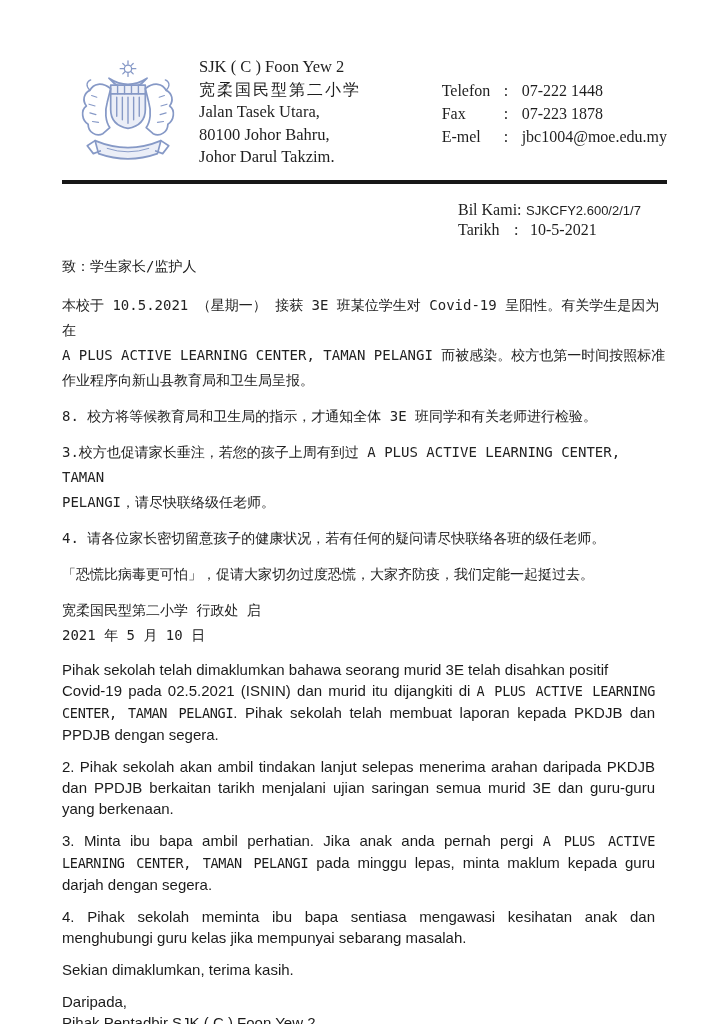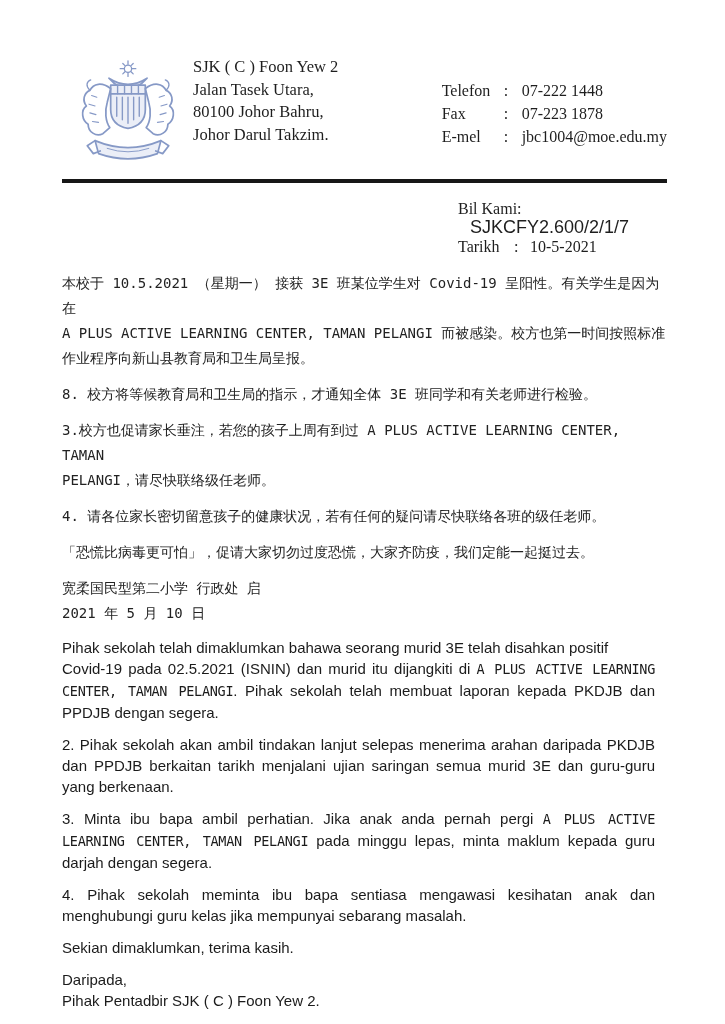"SJK ( C ) Foon" .school { margin-left: 13px -> 19px }
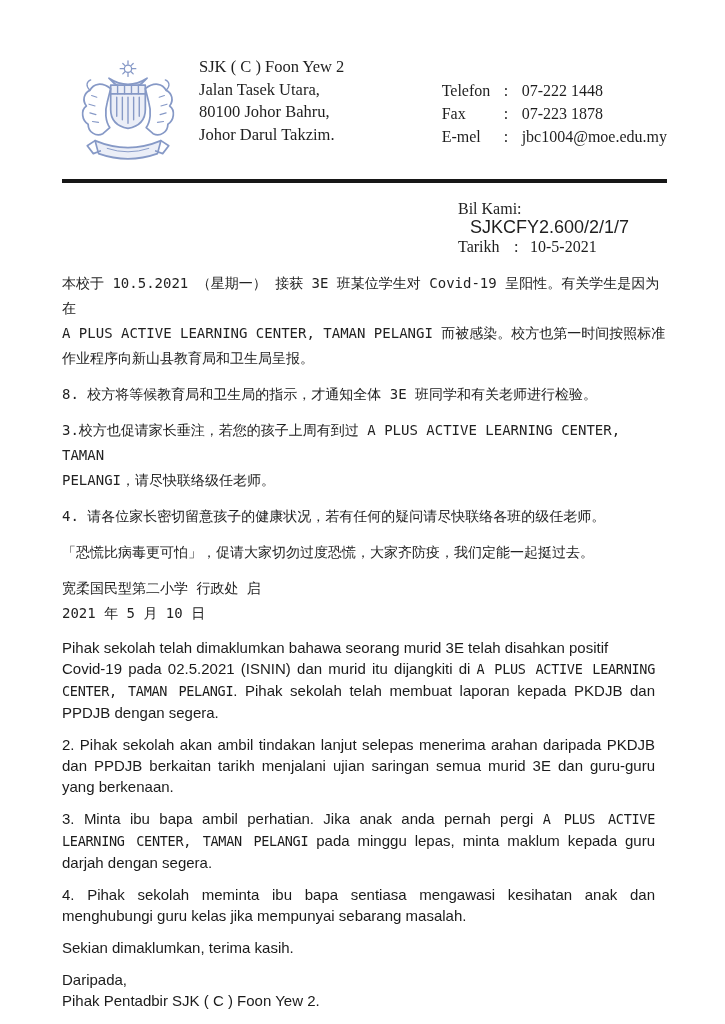"宽柔国民型第二小学" div.zh-name { html: none -> <div>宽柔国民型第二小学</div> }
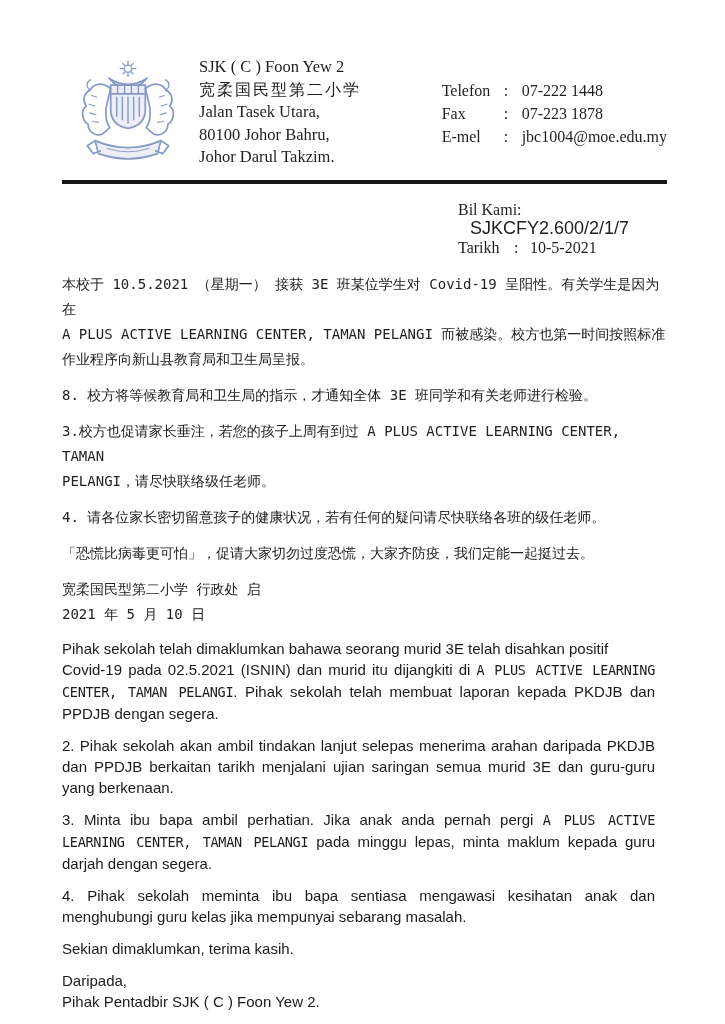"SJKCFY2.600/2/1/7" .val-sans { font-size: 18px -> 13px; margin-left: 12px -> none }
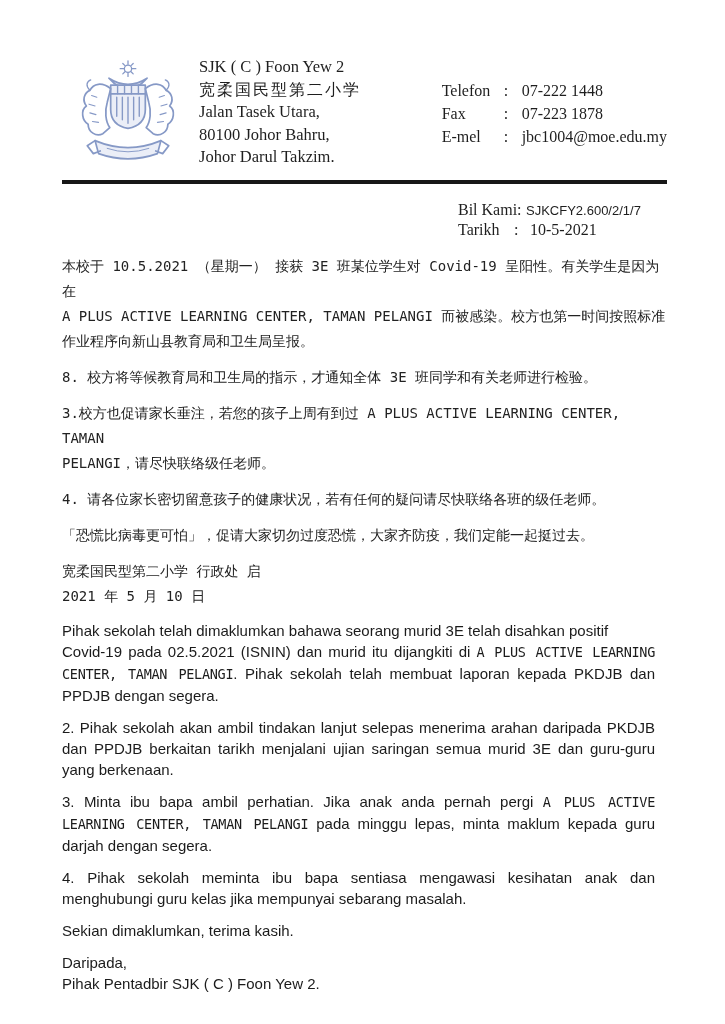"致：学生家长/监护人" p.zh-p { html: none -> <p>致：学生家长/监护人</p> }
